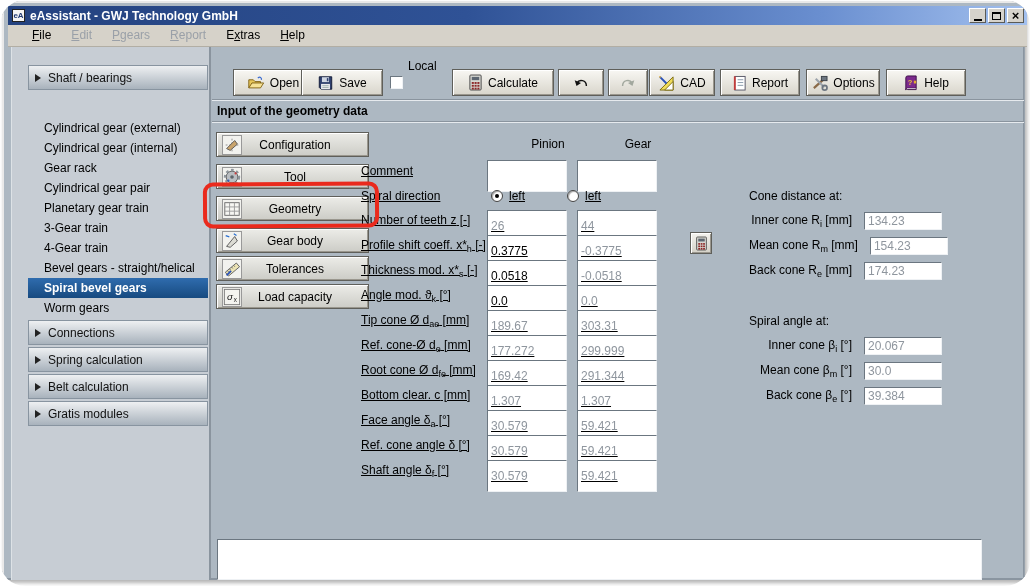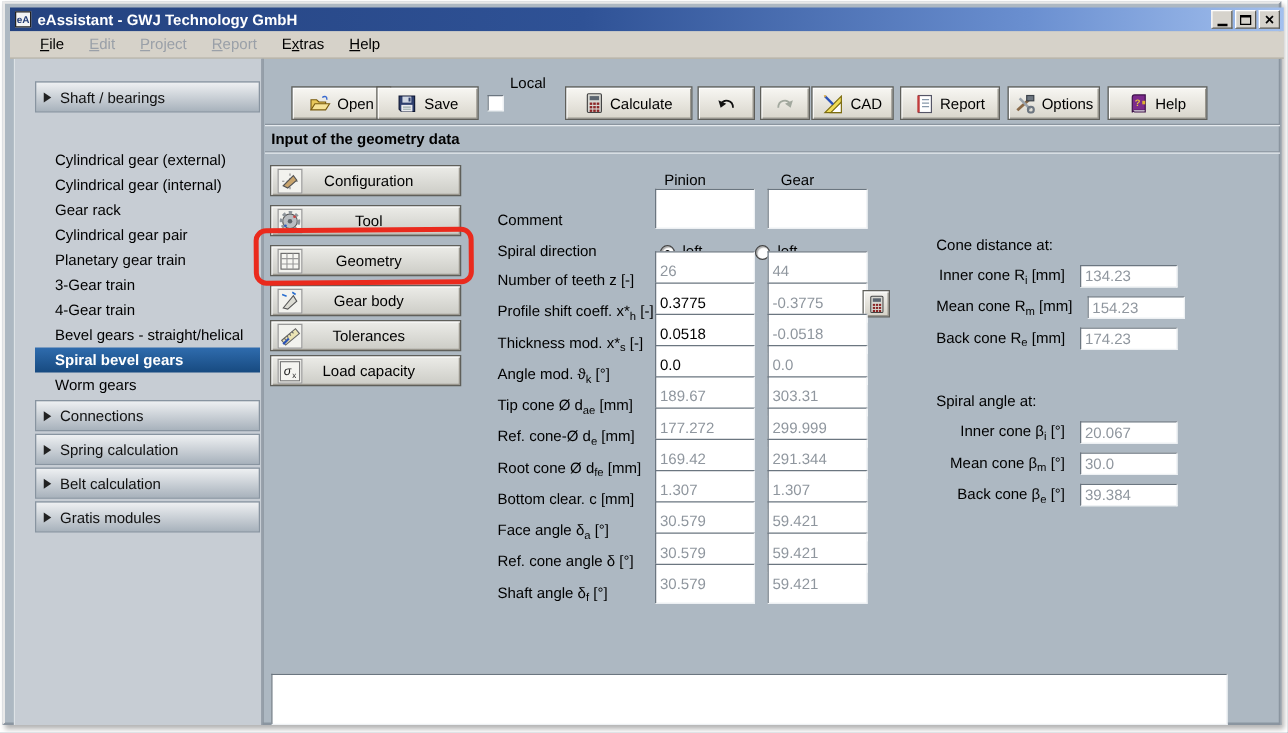"eA" .app { border-radius: none -> 25px }
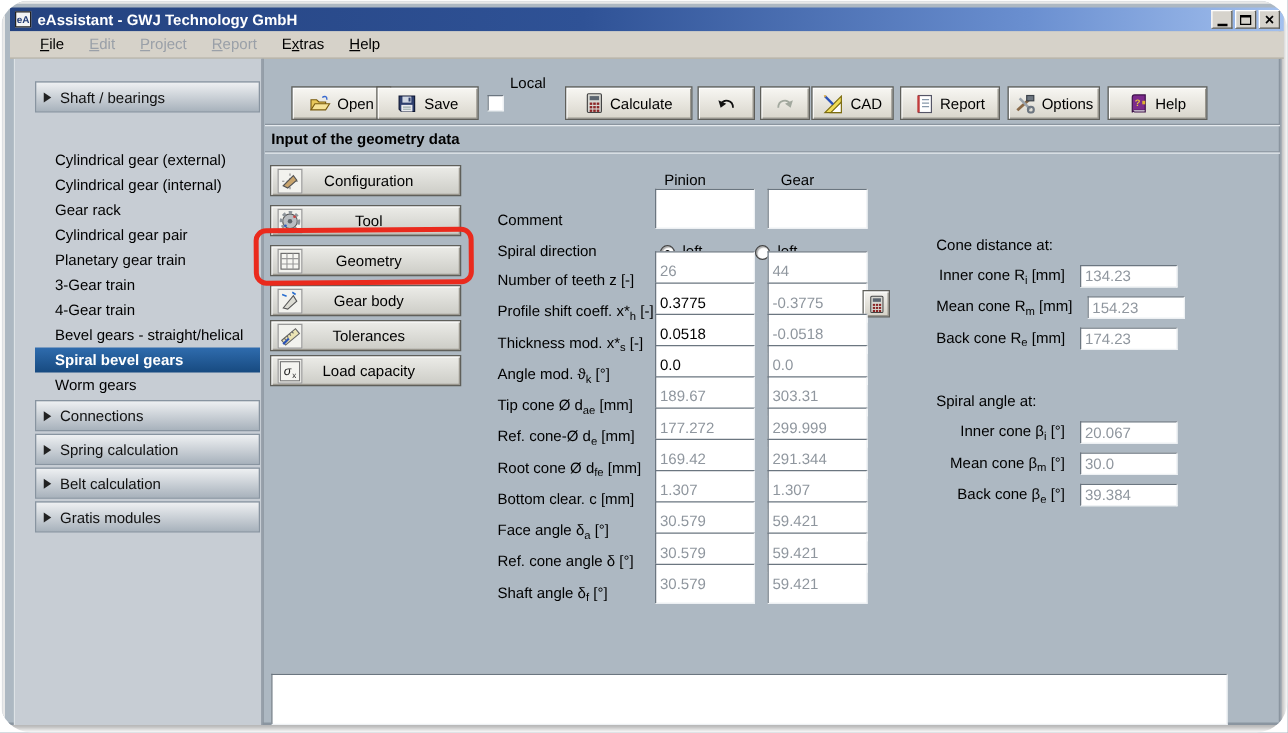"roject" span { text: roject -> gears }
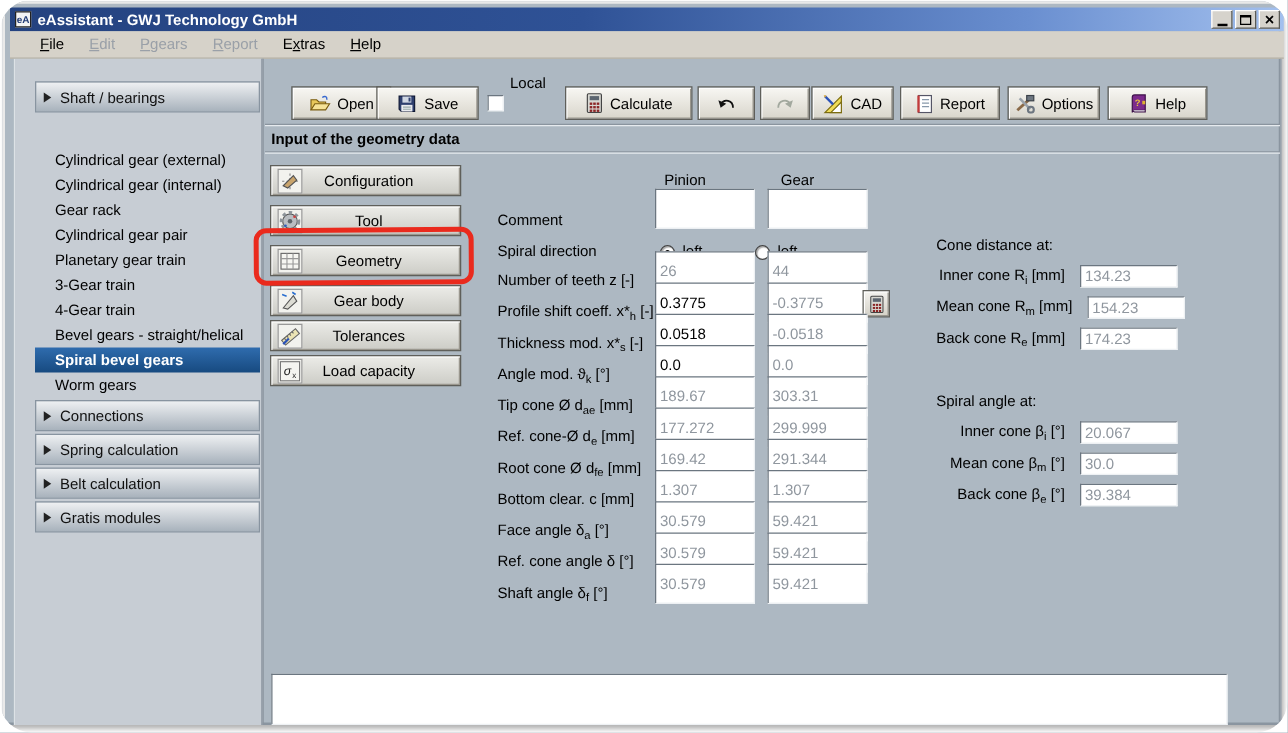"Comment" .frow { align-items: flex-end -> center; left: 394px -> 357px; text-decoration: none -> underline }
